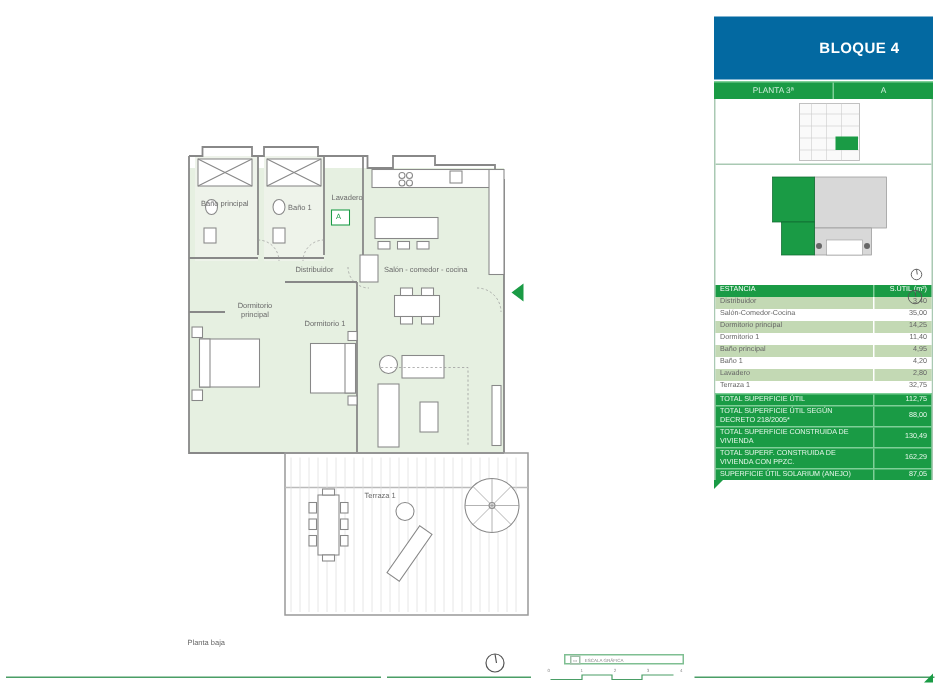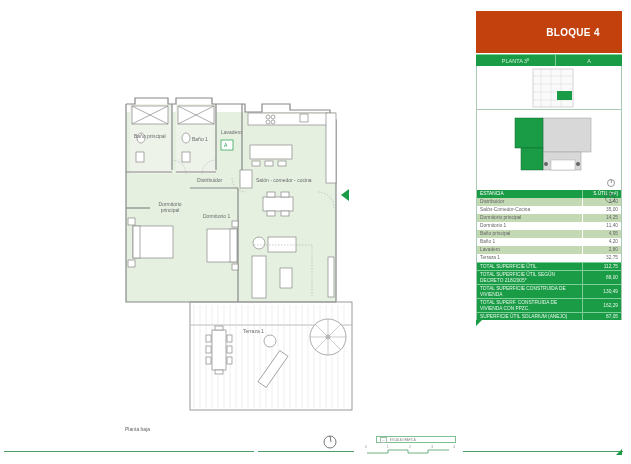"BLOQUE 4" .hdr { background: #c2410c -> #0369a1 }
